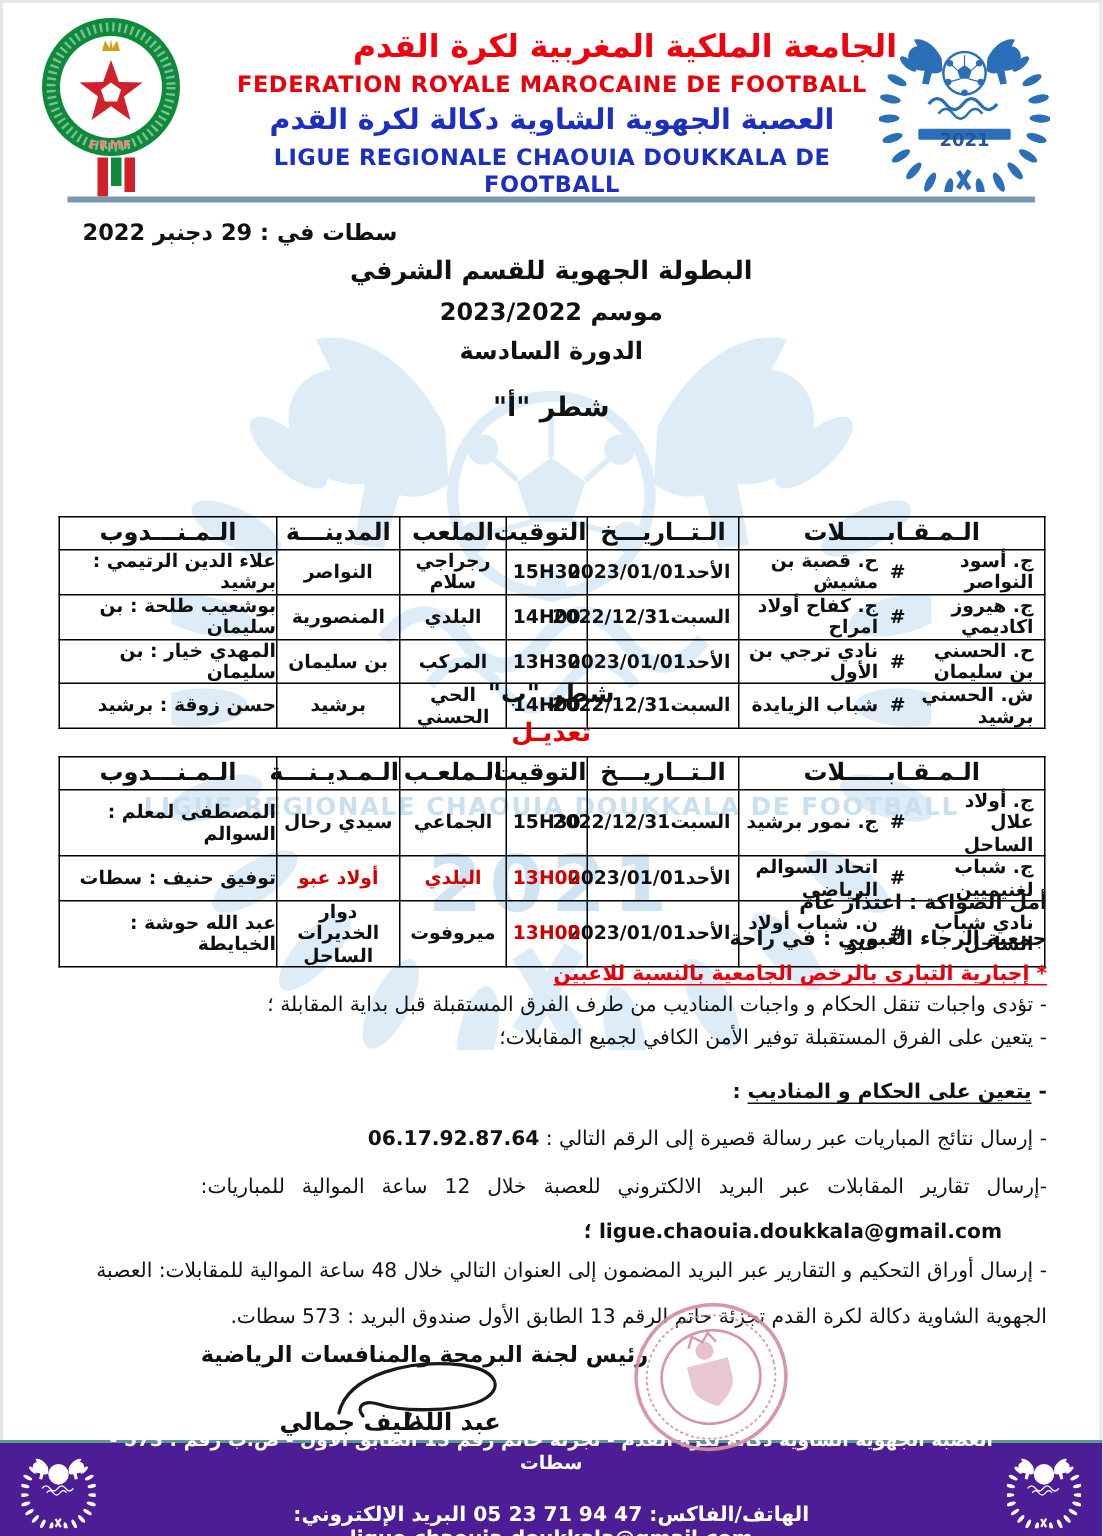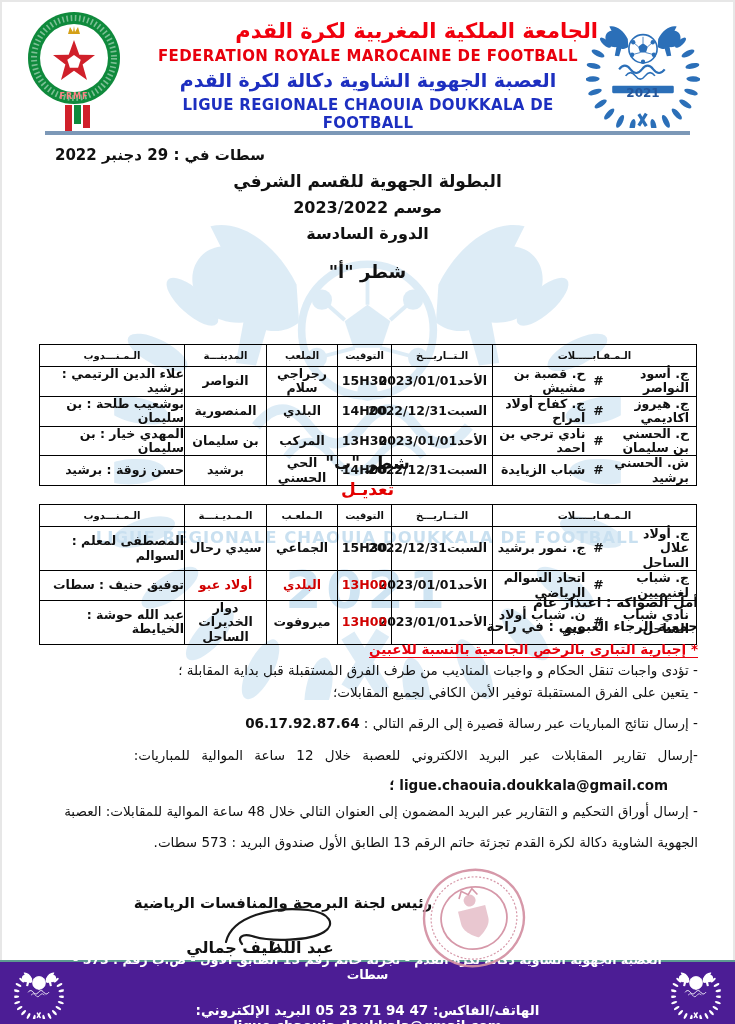"الـمـنـــدوب" .sched th { font-size: 10px -> 16px }
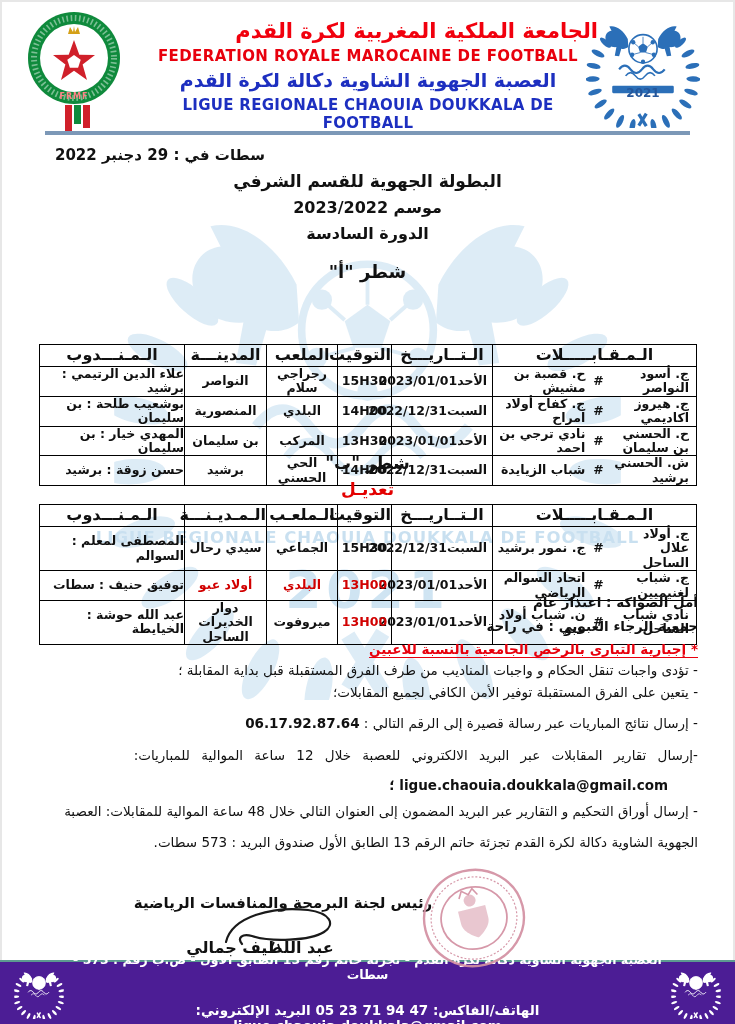"نادي ترجي بن احمد" span.away { text: احمد -> الأول }
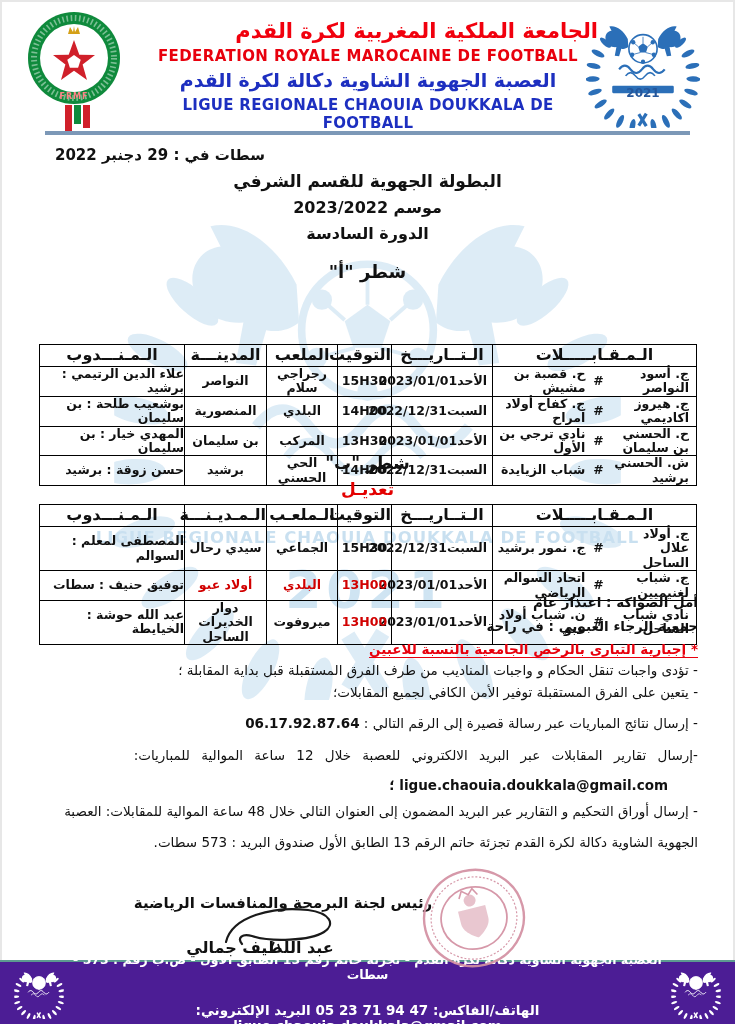"- يتعين على الحكام و" div.n-officials { html: none -> <div><span>- </span><span>يتعين على الحكام و المناديب</span><span> :</span></div> }
